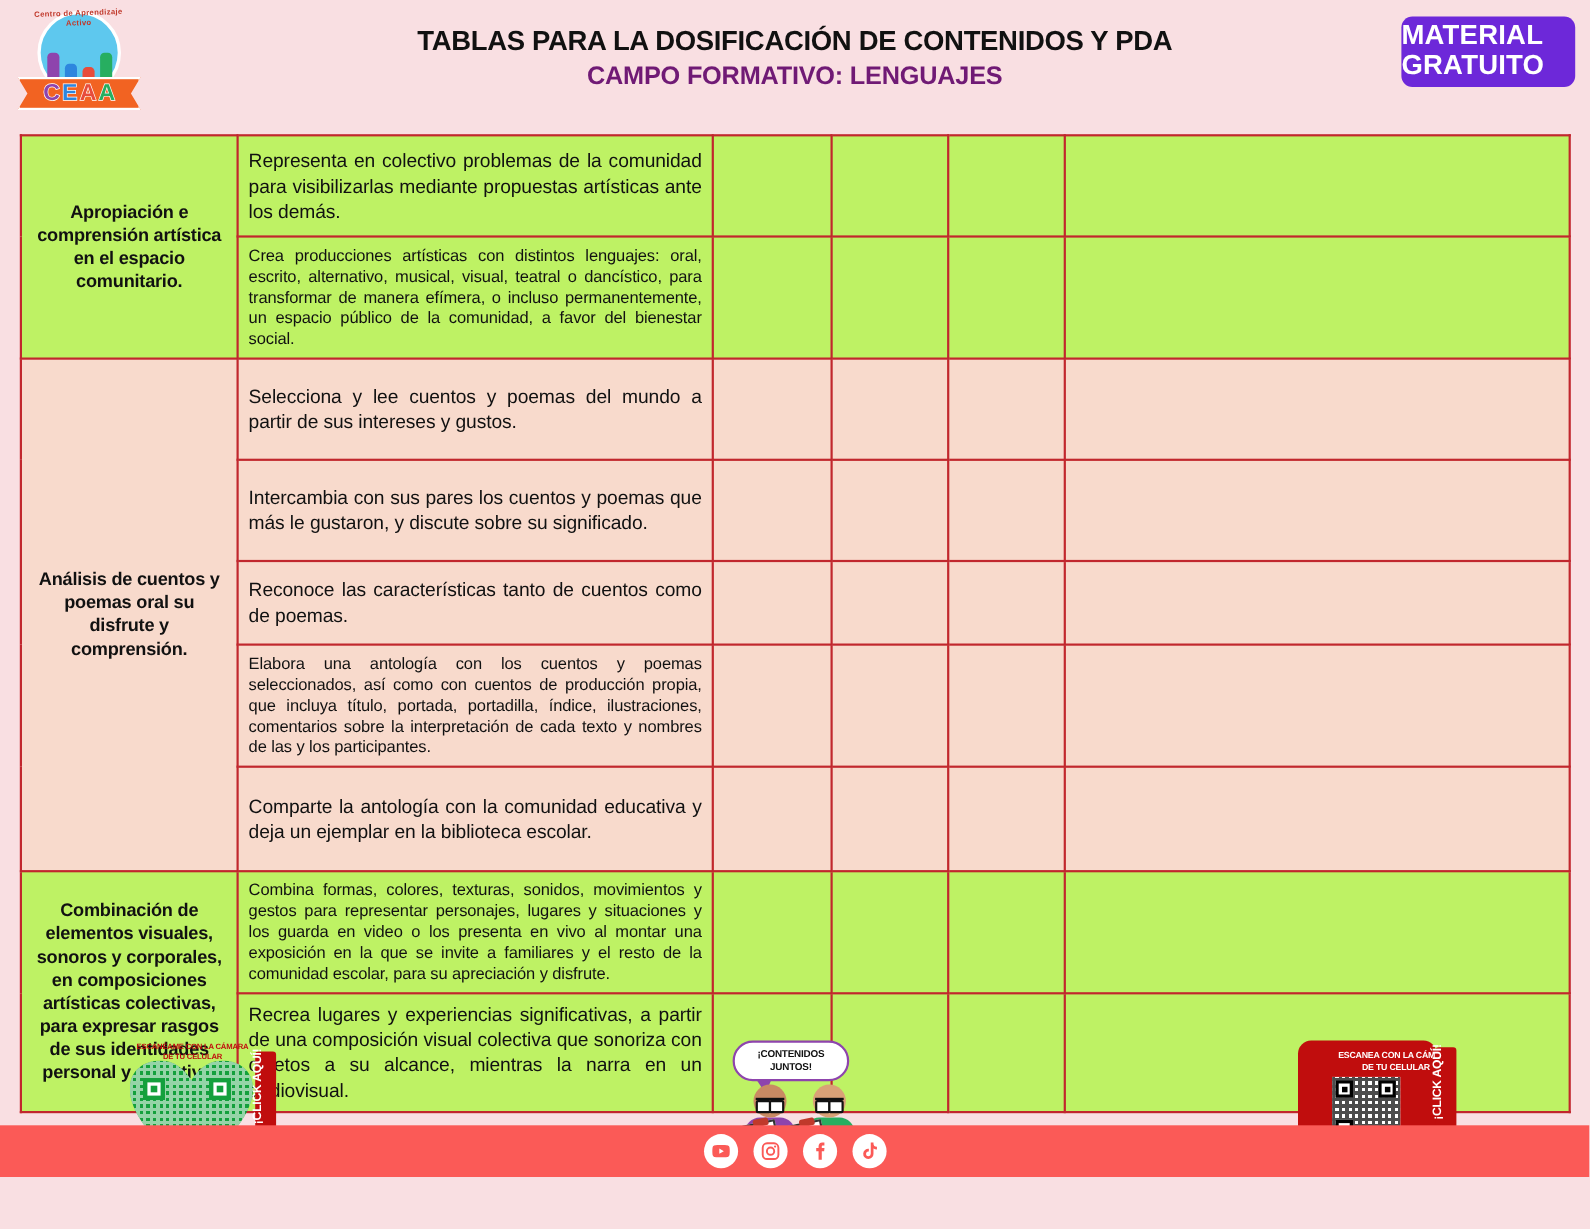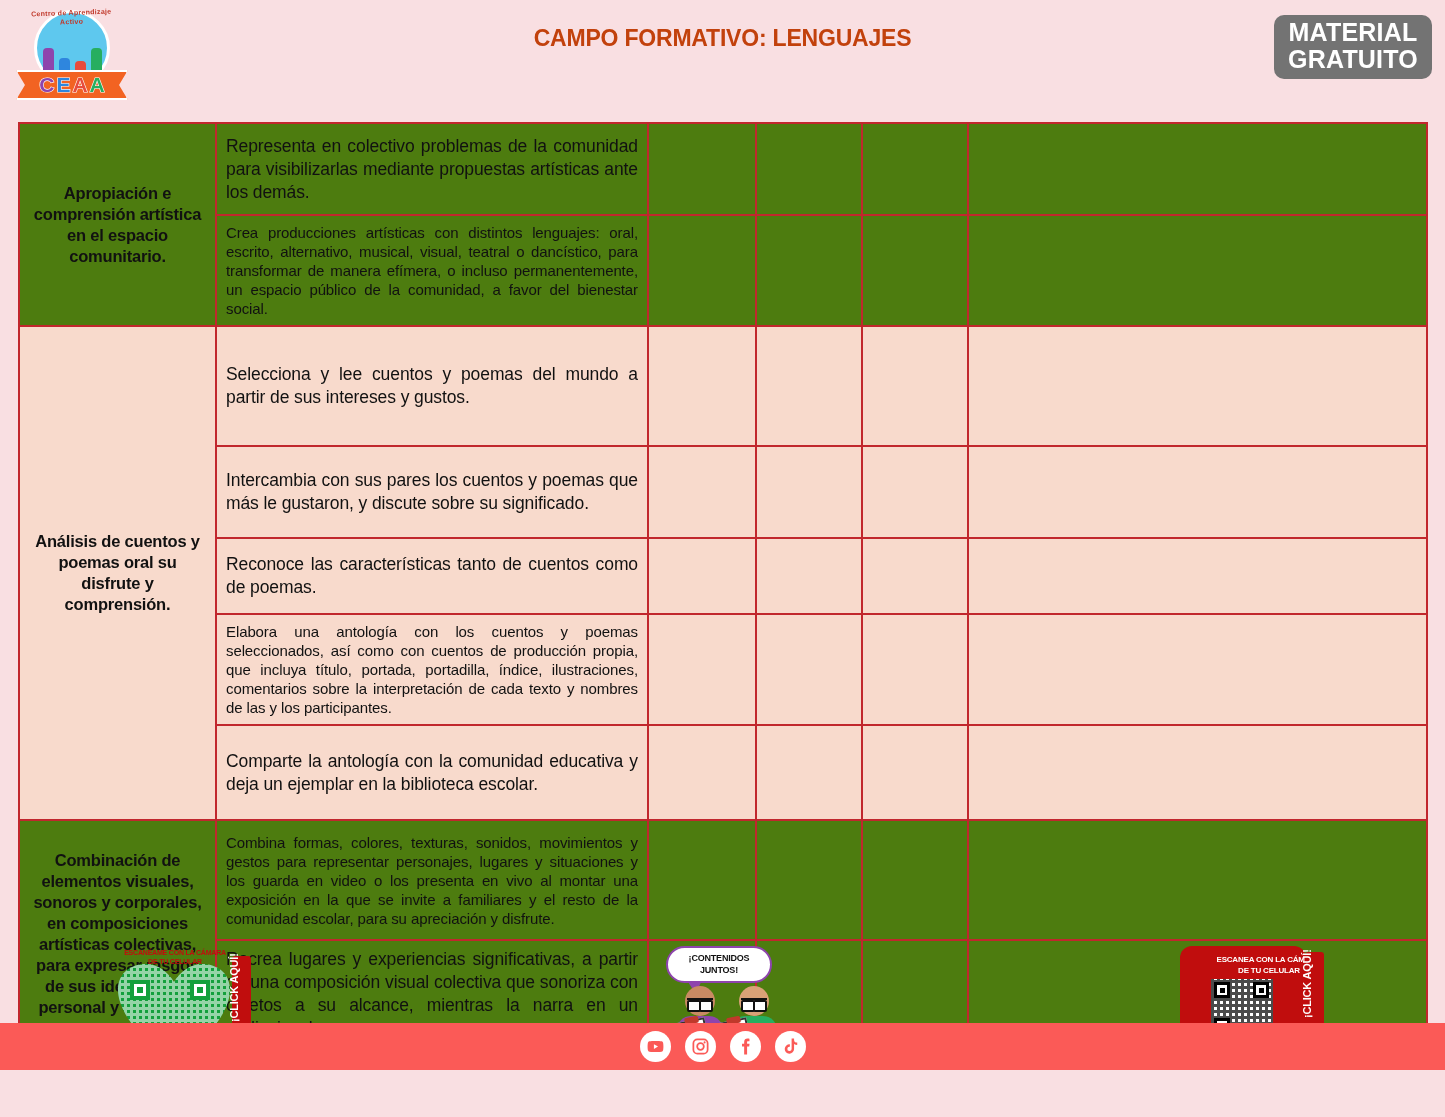"TABLAS PARA LA DOSIFICACIÓN DE" div.title-1 { html: none -> <div>TABLAS PARA LA DOSIFICACIÓN DE CONTENIDOS Y PDA</div> }
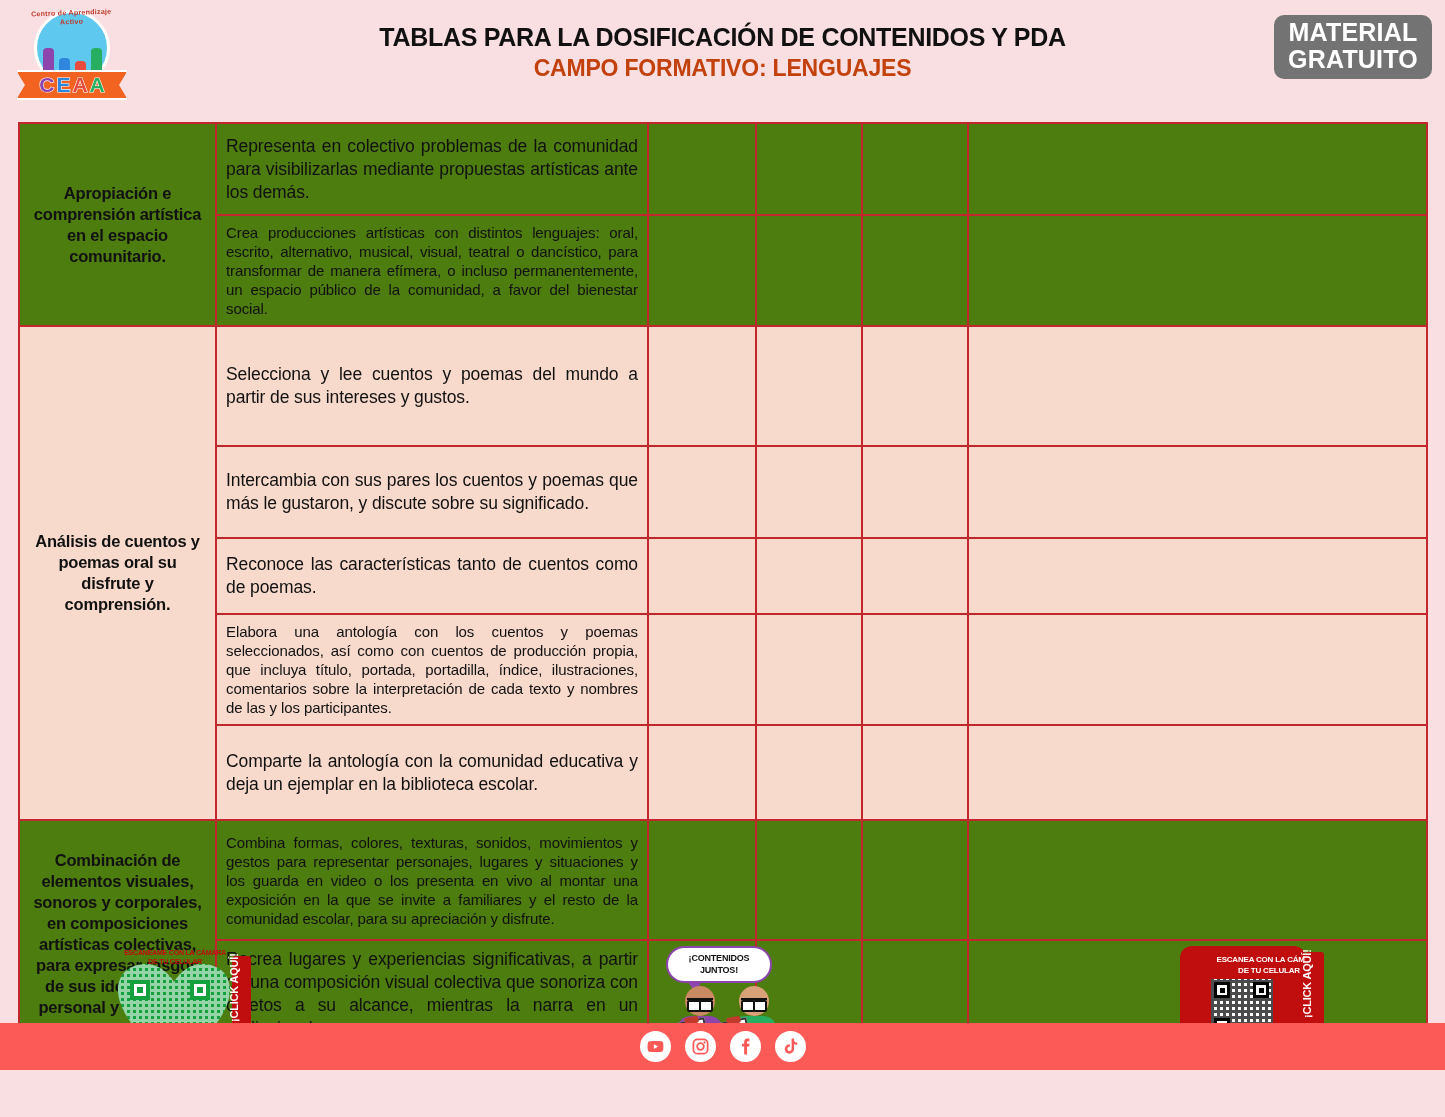"MATERIAL" .badge { background: #737373 -> #6d28d9; text-align: center -> none }
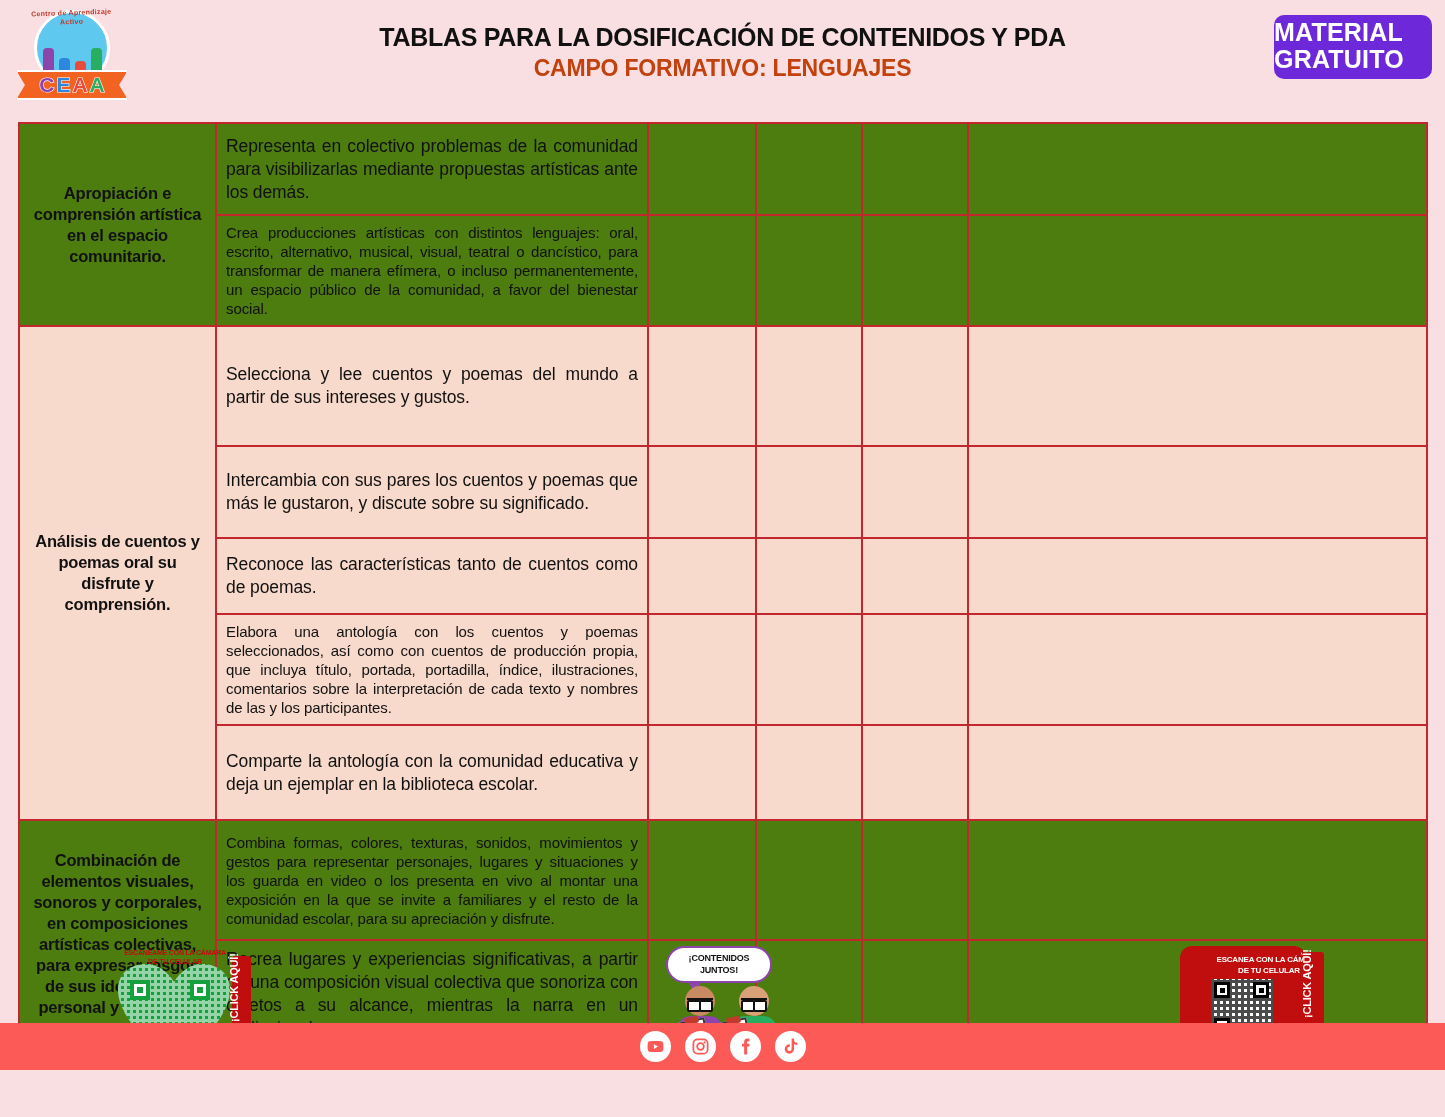"CAMPO FORMATIVO: LENGUAJES" .title-3 { color: #c2410c -> #701a75 }
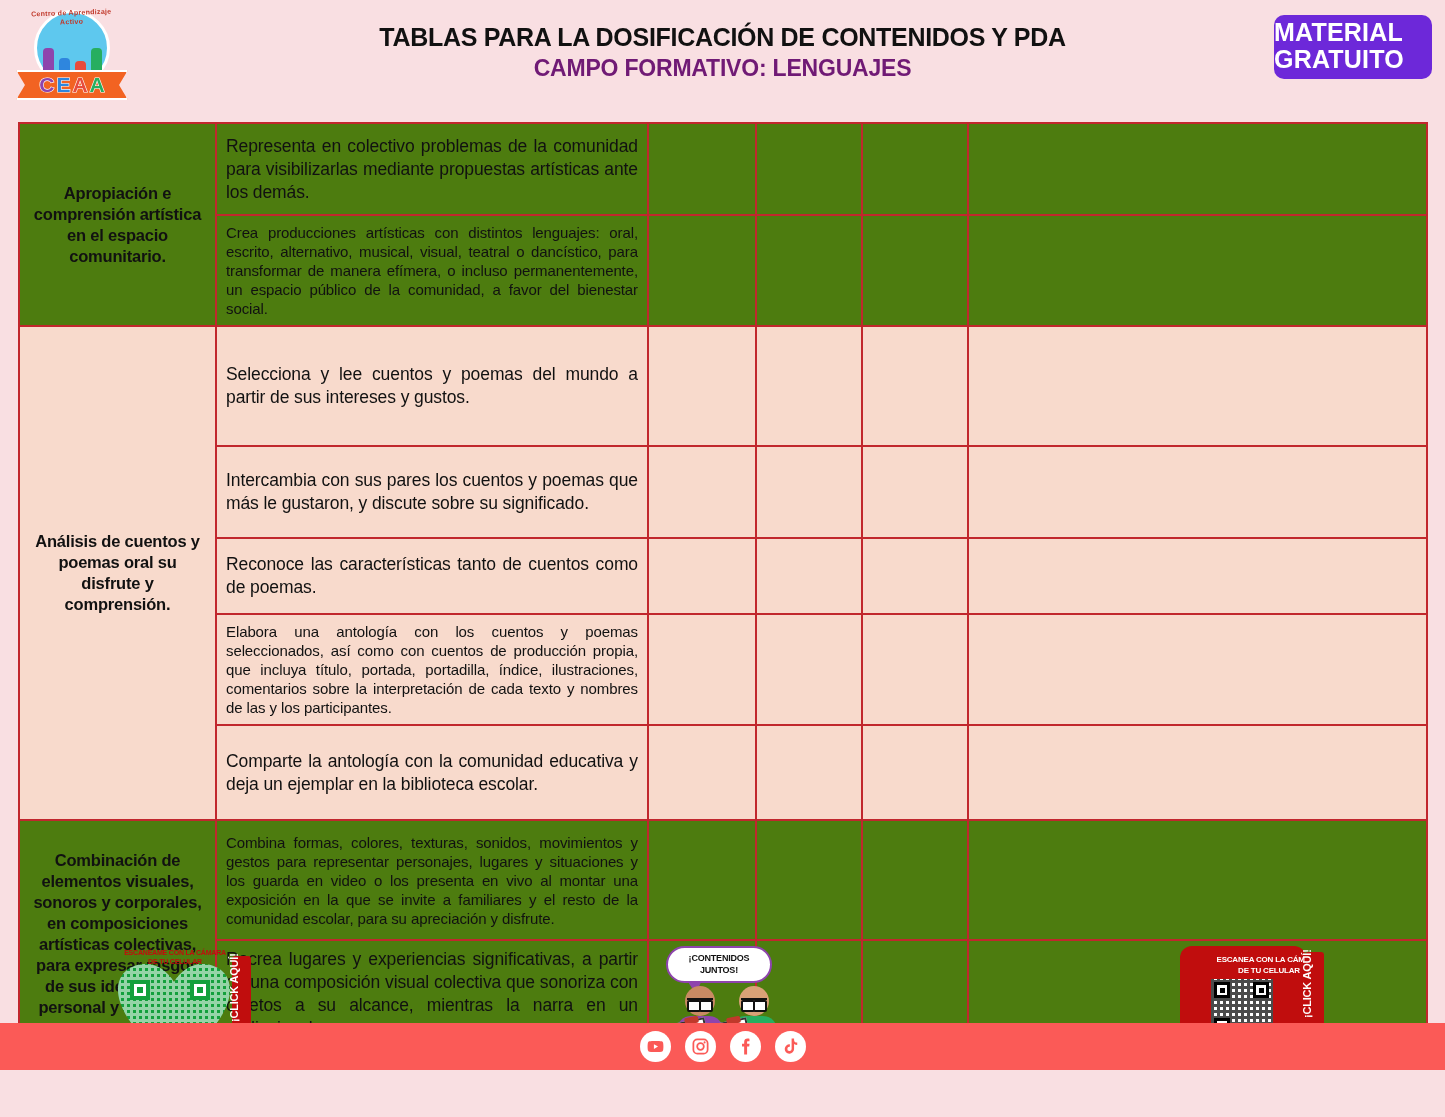"Representa en colectivo problemas de" table.grid td { background: #4d7c0f -> #bef264 }
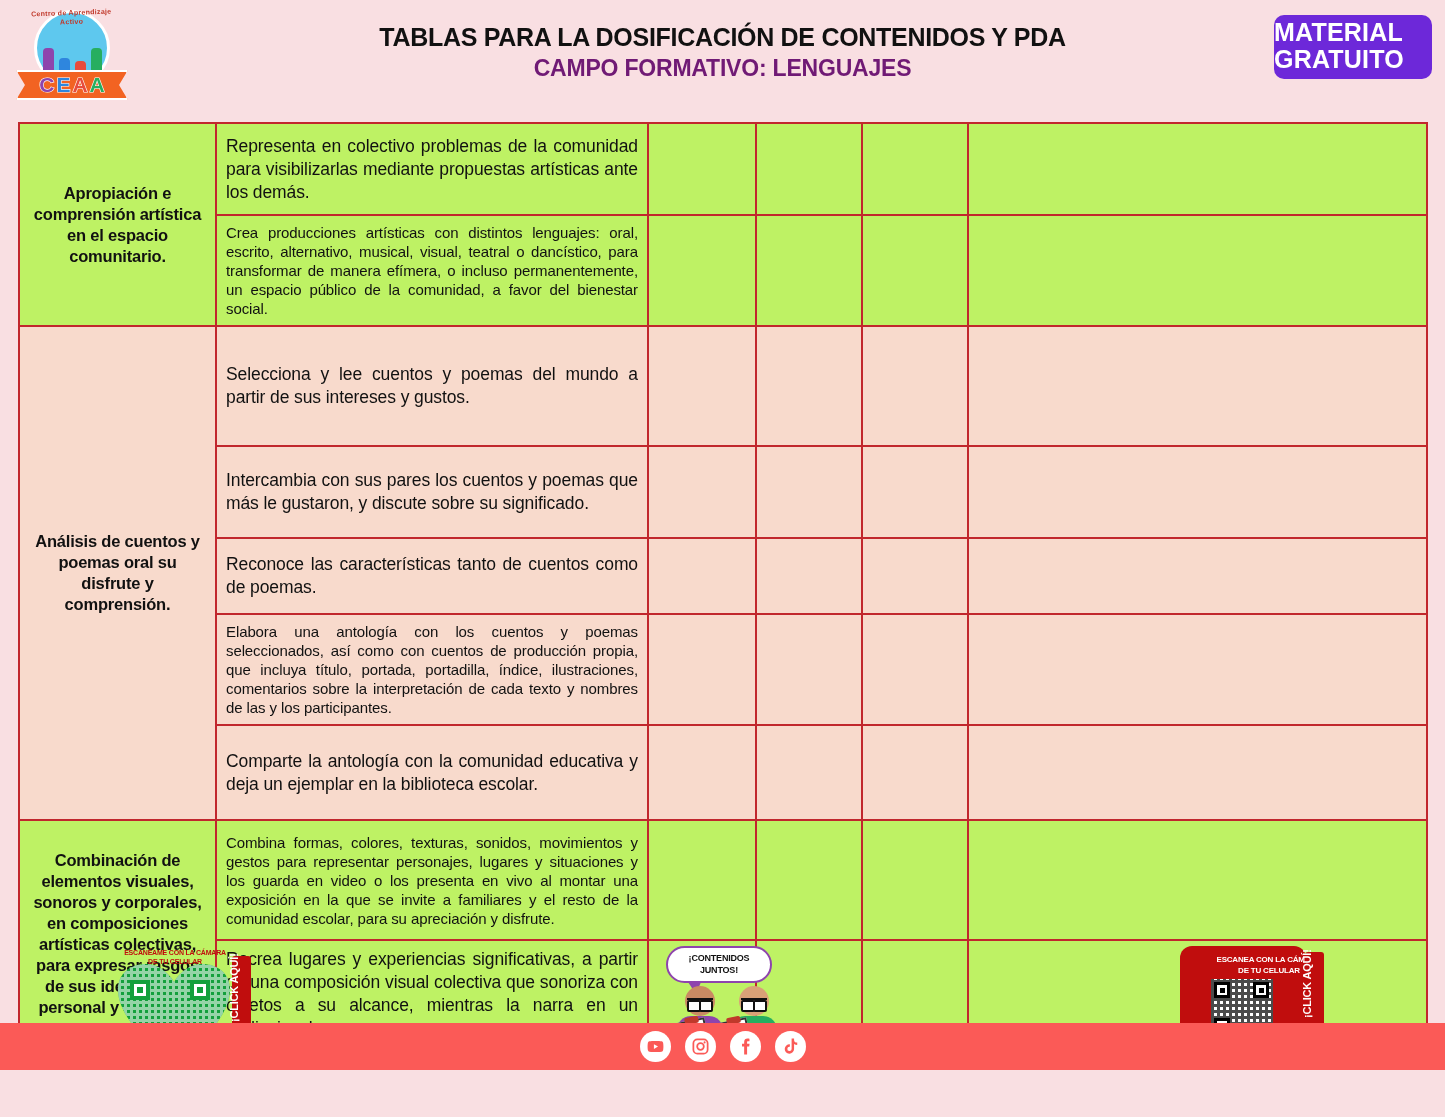"Selecciona y lee cuentos y" .h-c { height: 120px -> 92px }
